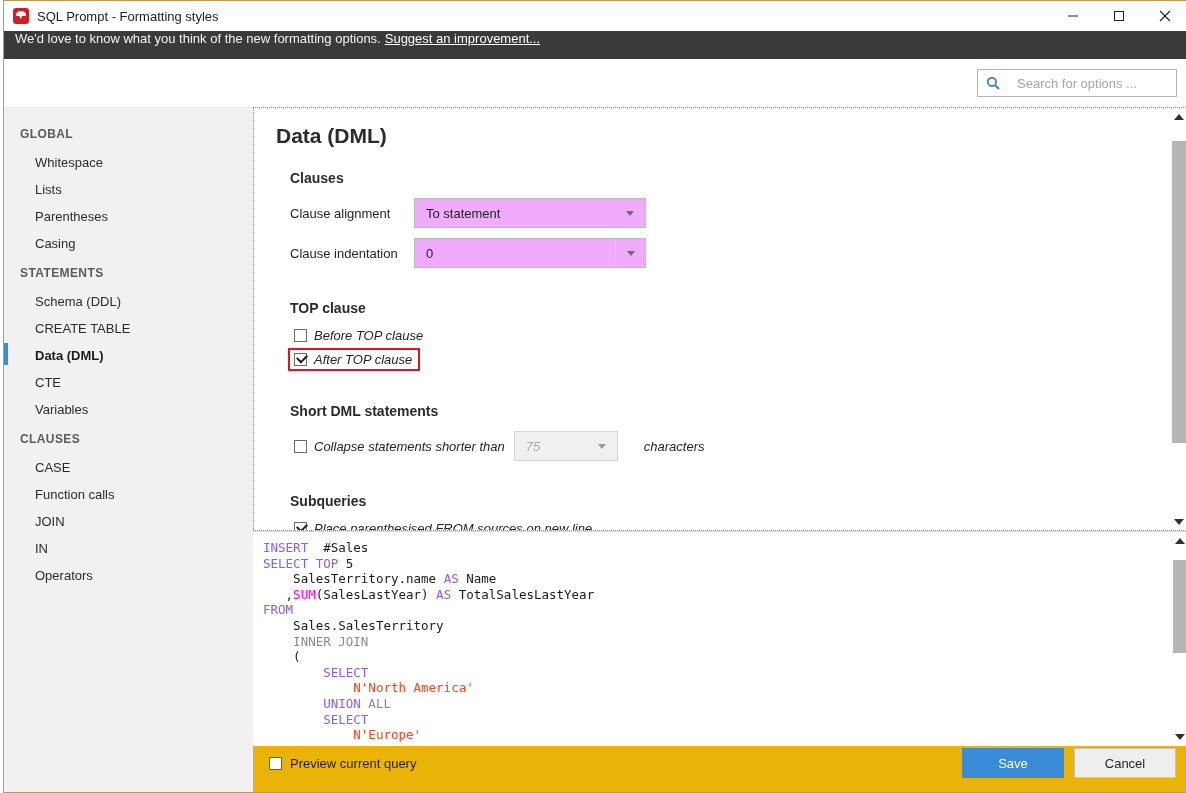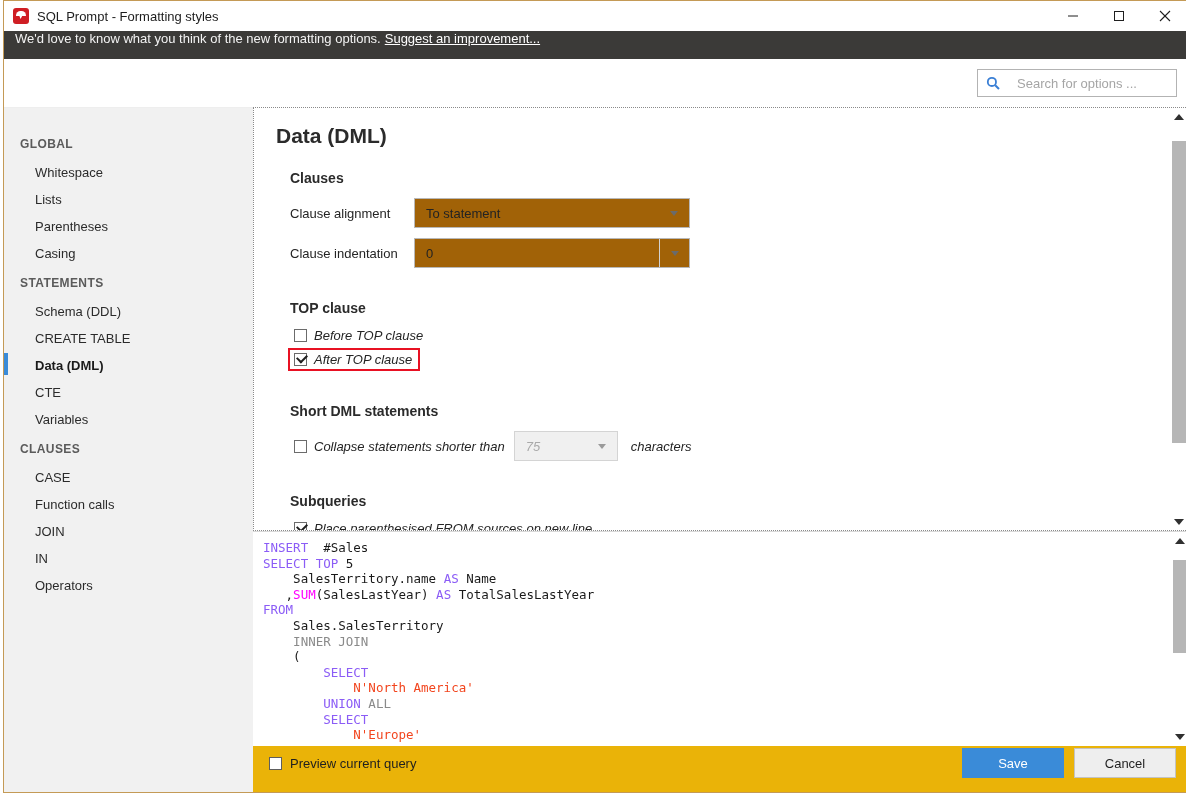"GLOBAL" #sidebar { padding-top: 20px -> 10px }
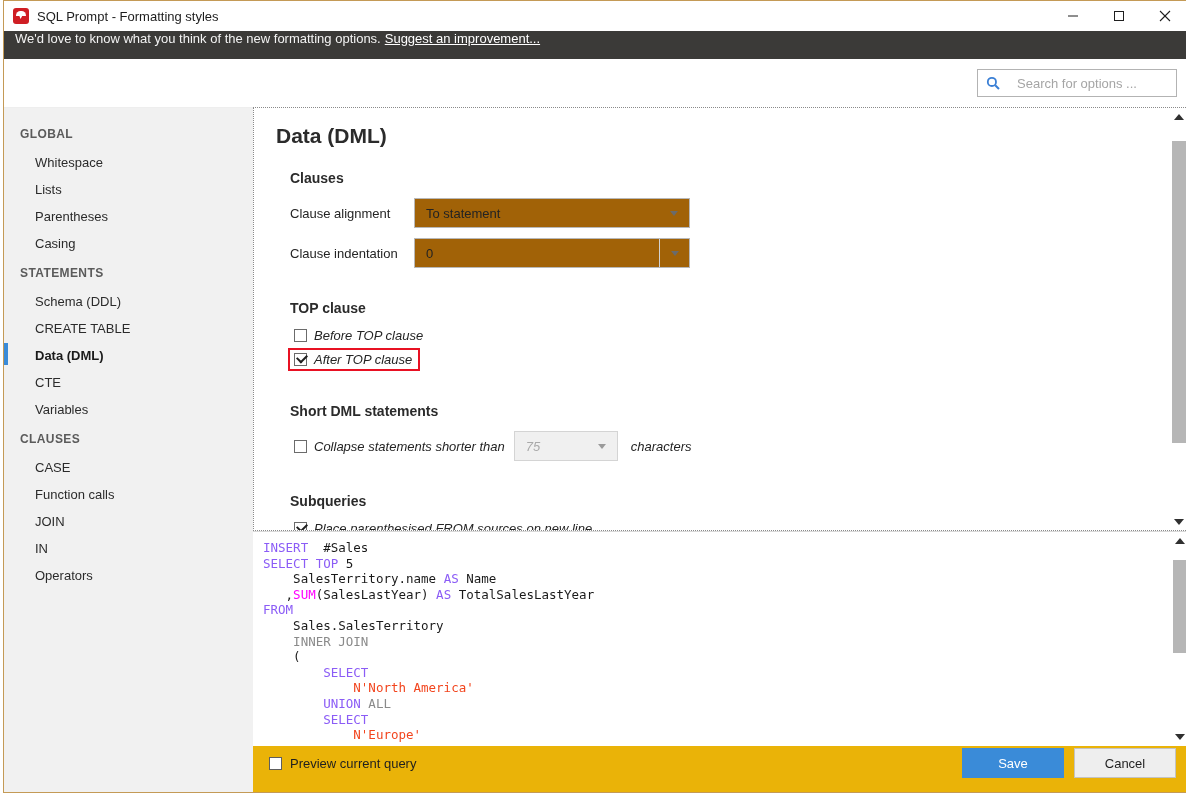"To statement" .combo { background: #a16207 -> #f0abfc; width: 276px -> 232px }
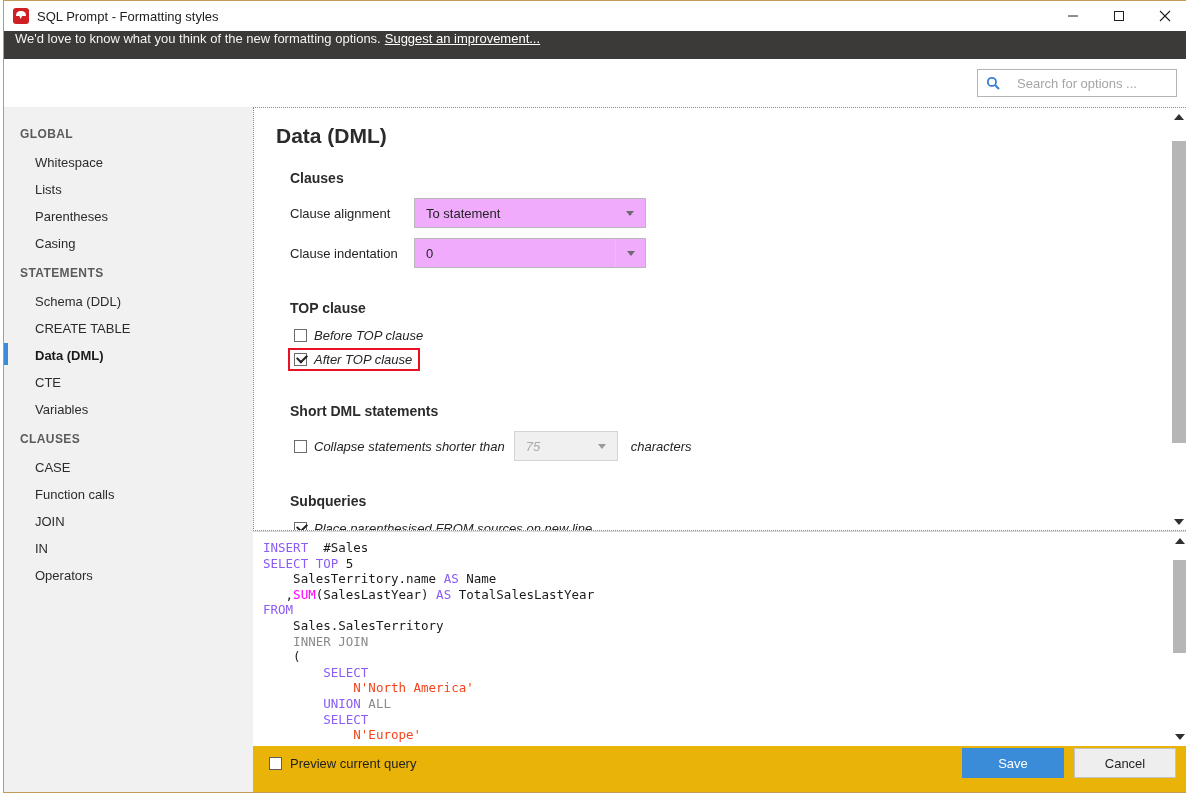"characters" .inline-after { margin-left: 13px -> 26px }
